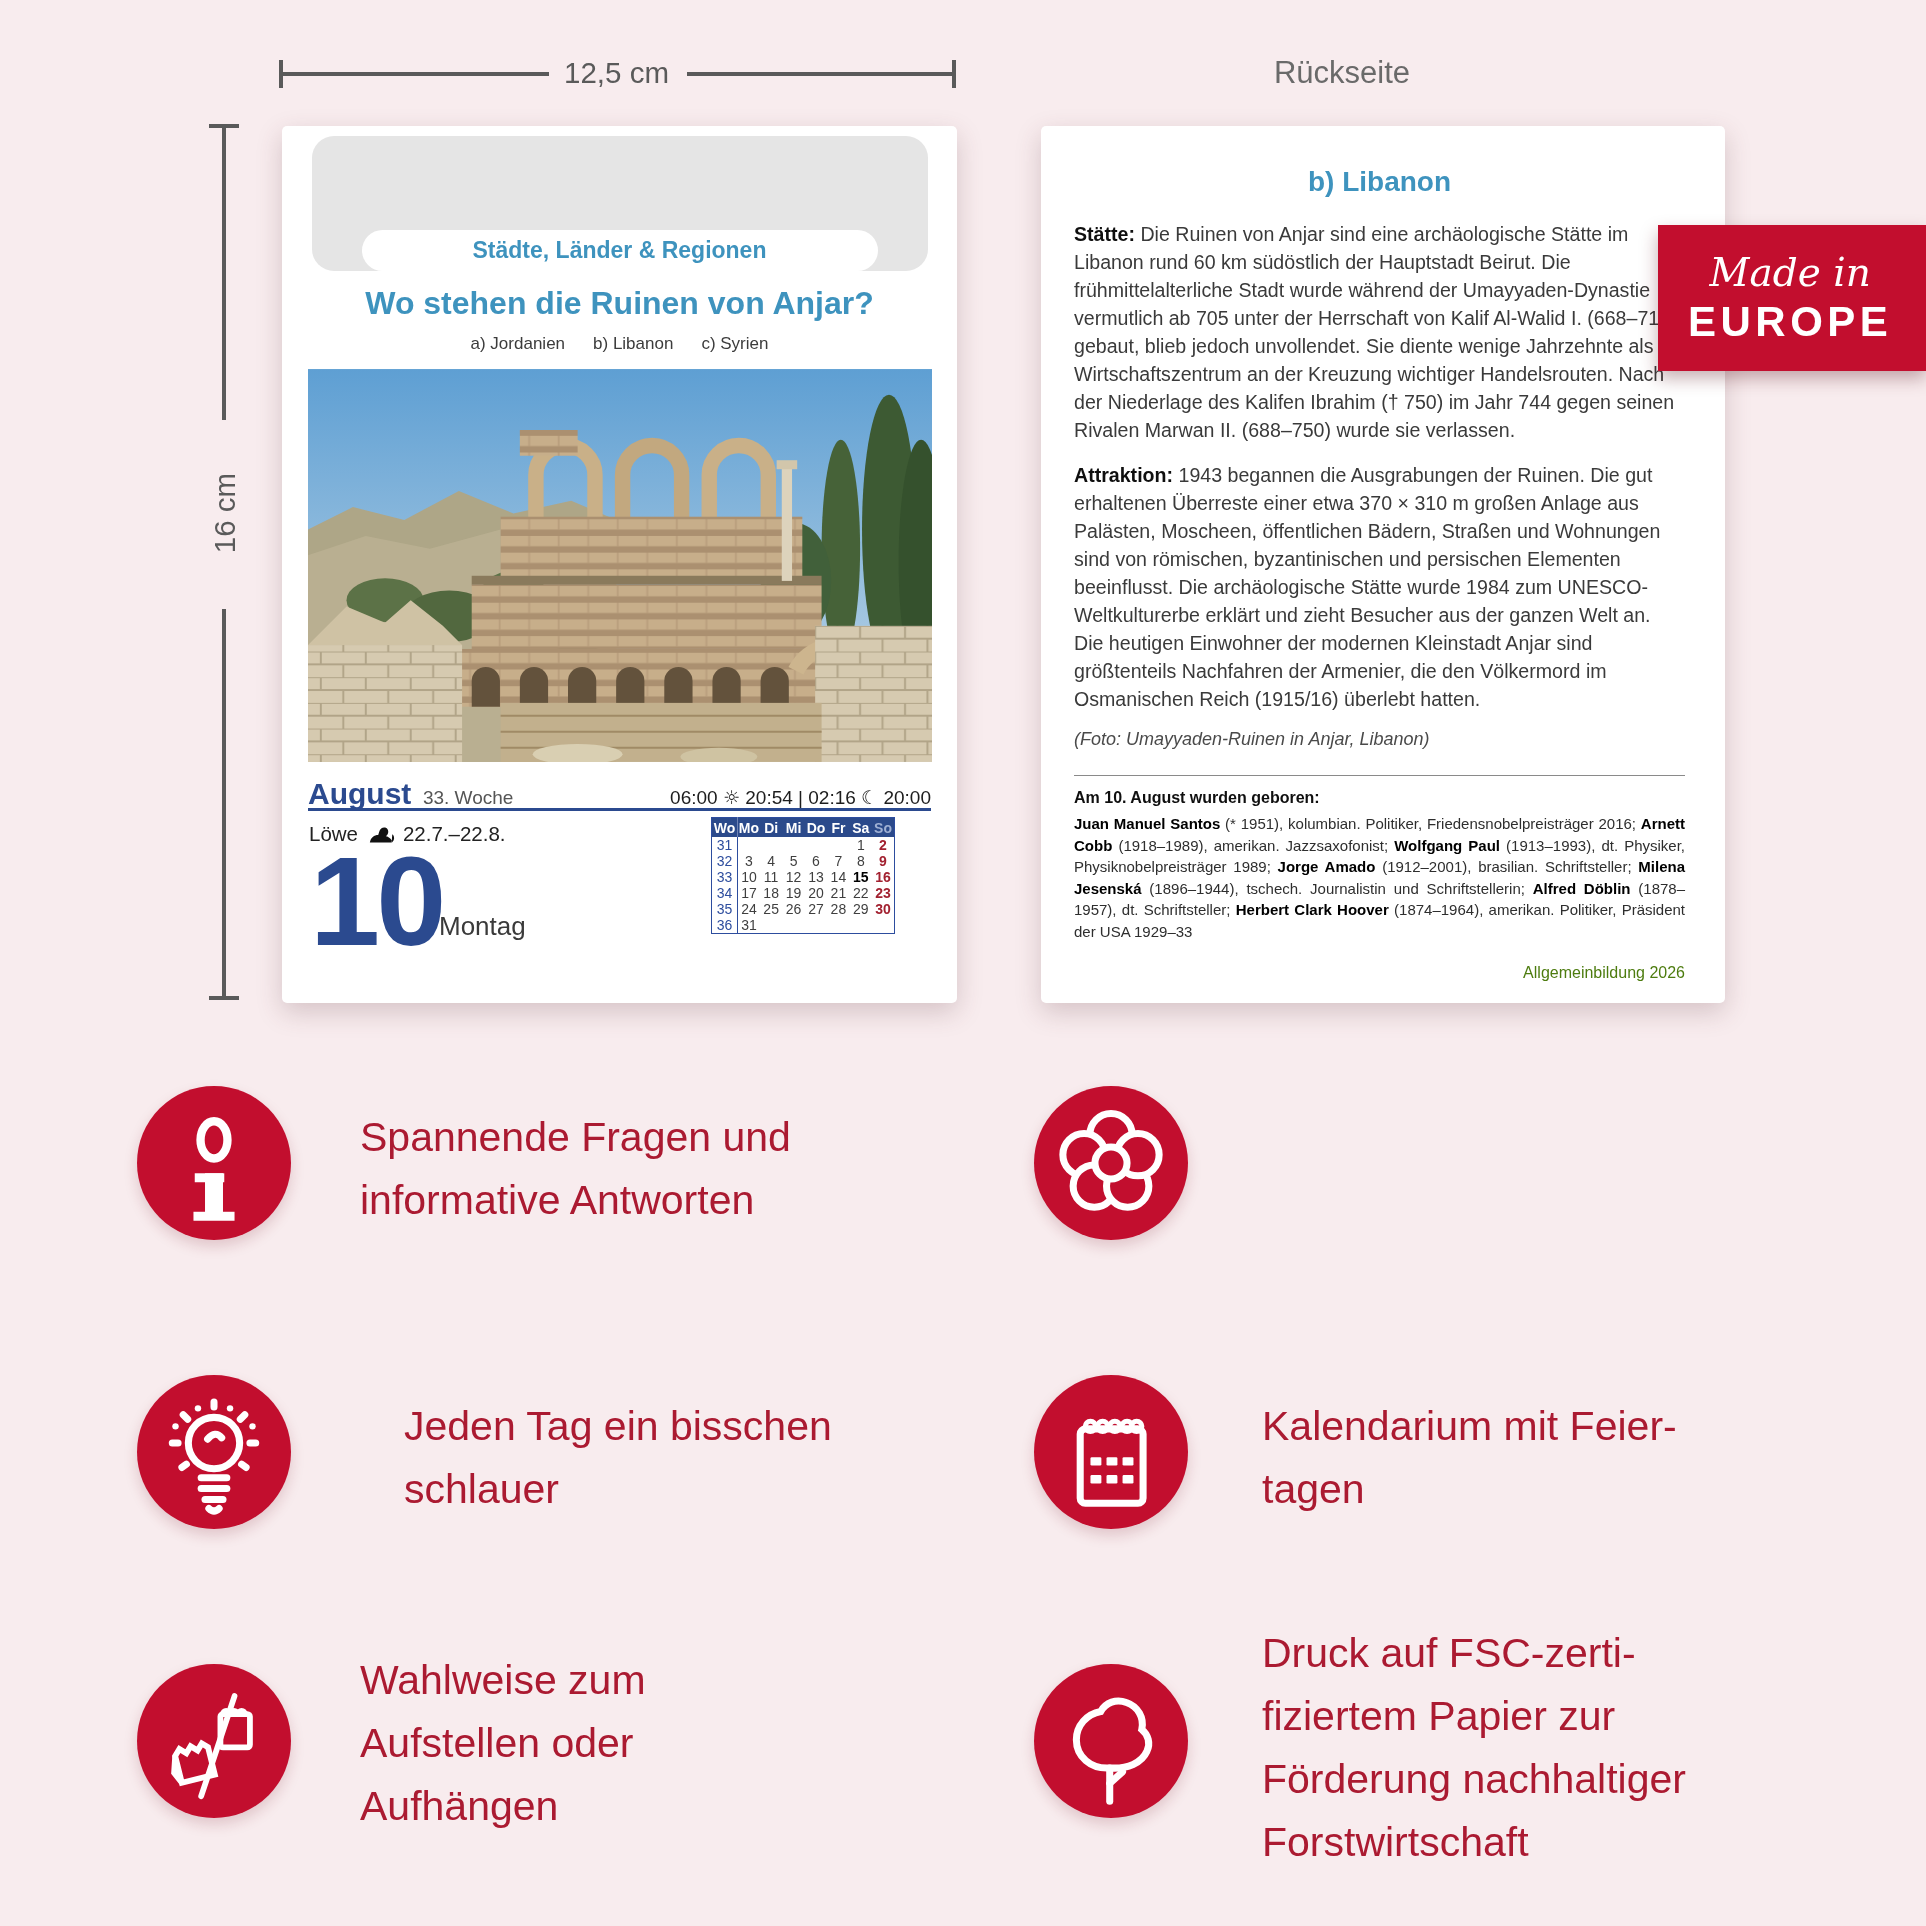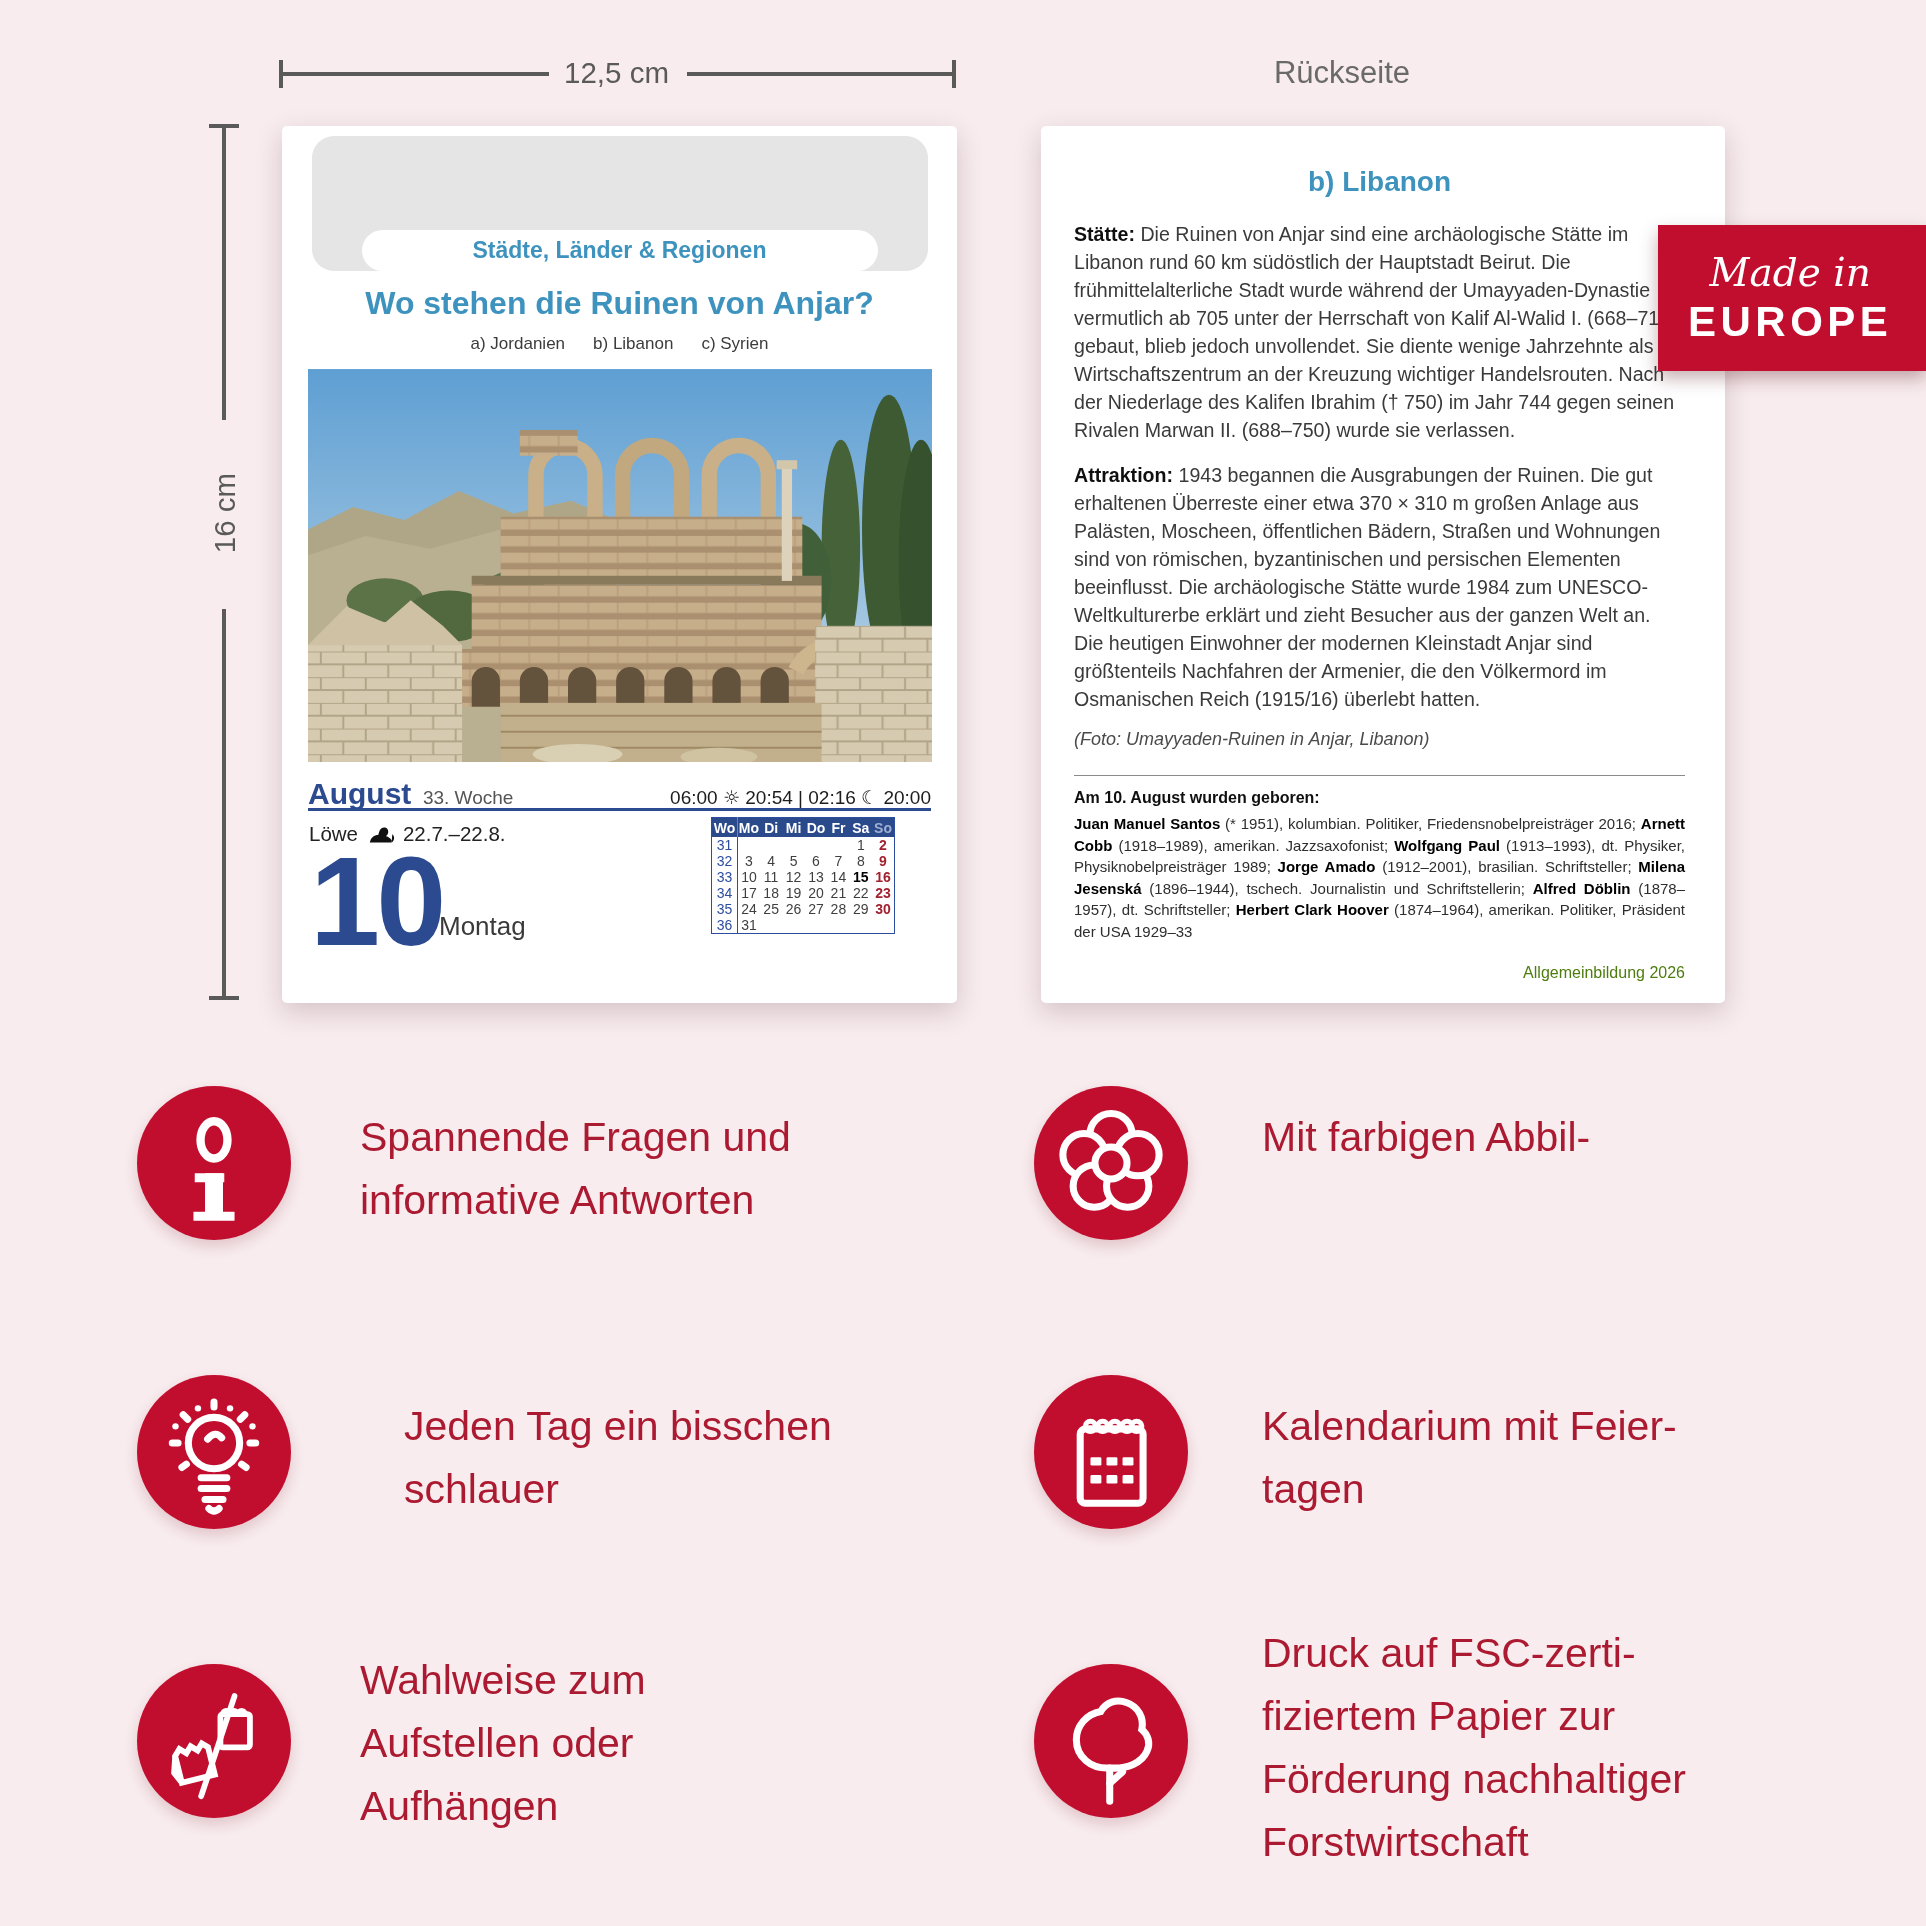"Mit farbigen Abbil-" div { html: <div>Mit farbigen Abbil-</div> -> none }
